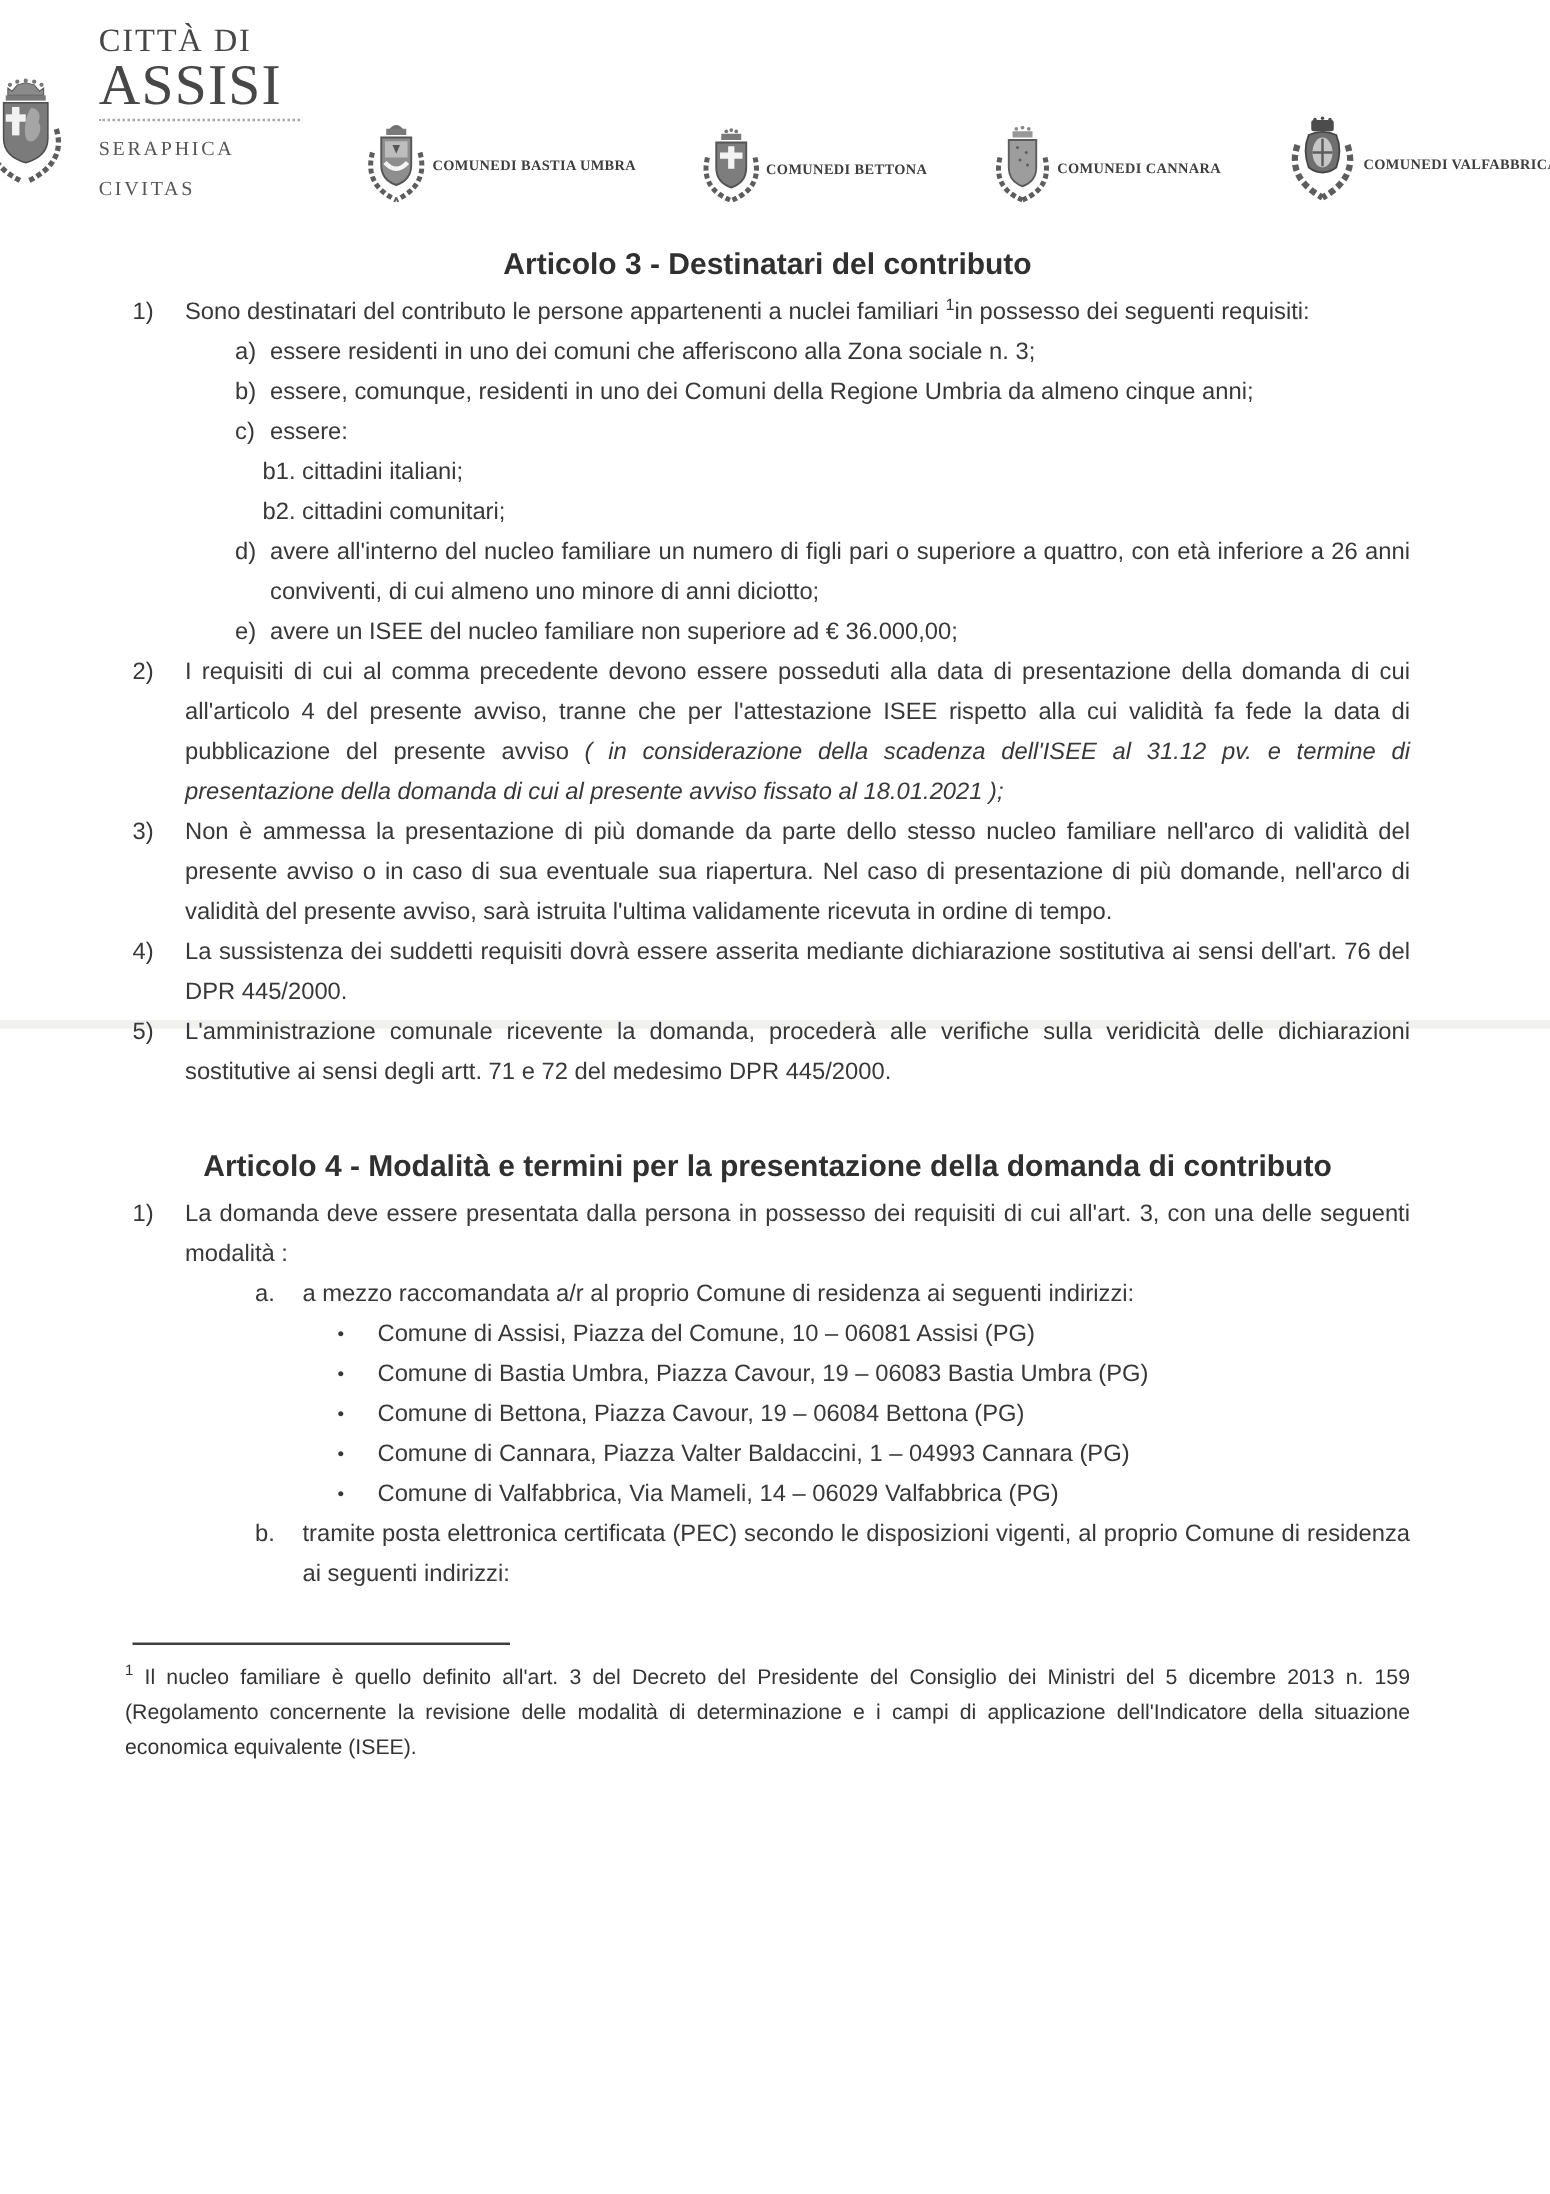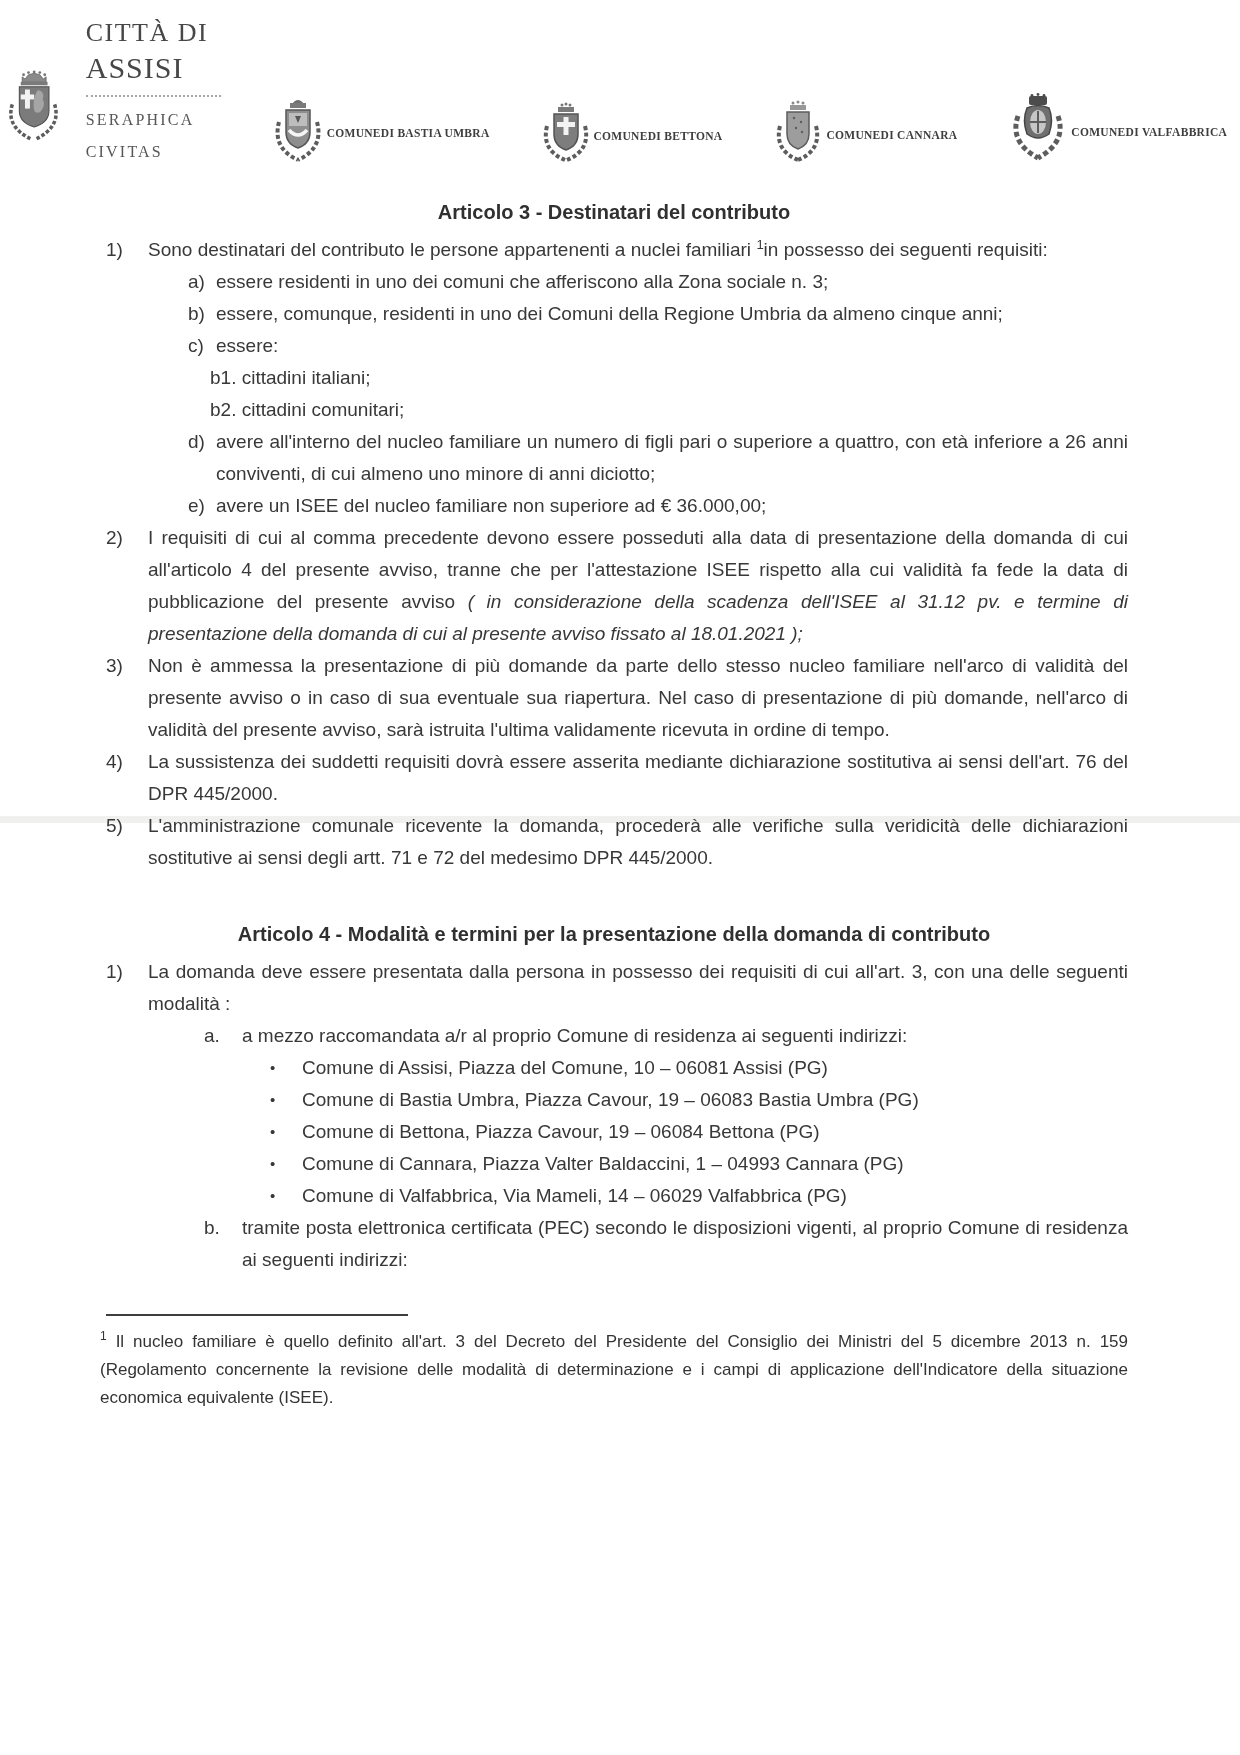"ASSISI" .assisi-line2 { font-size: 30px -> 46px }
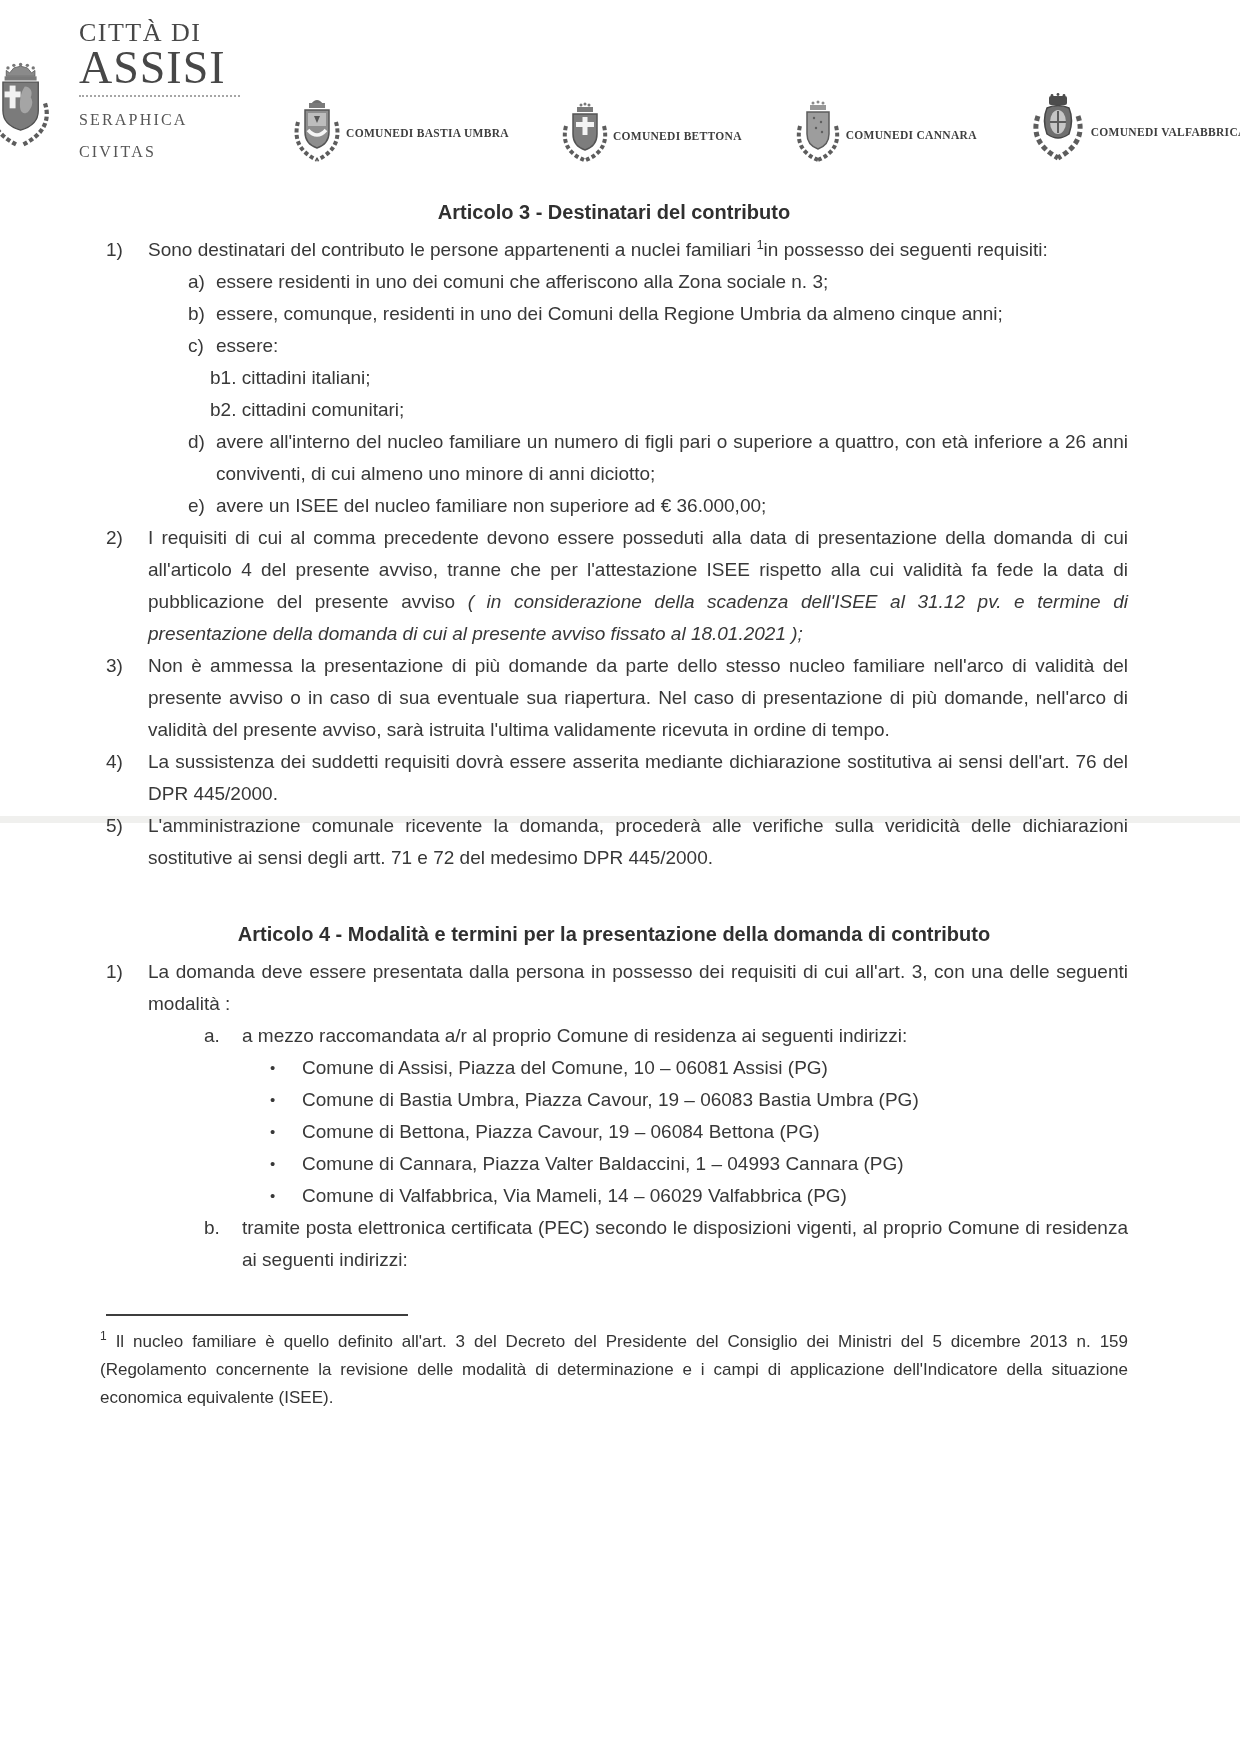"Articolo 3 - Destinatari del" .section-heading { font-size: 20px -> 24px }
